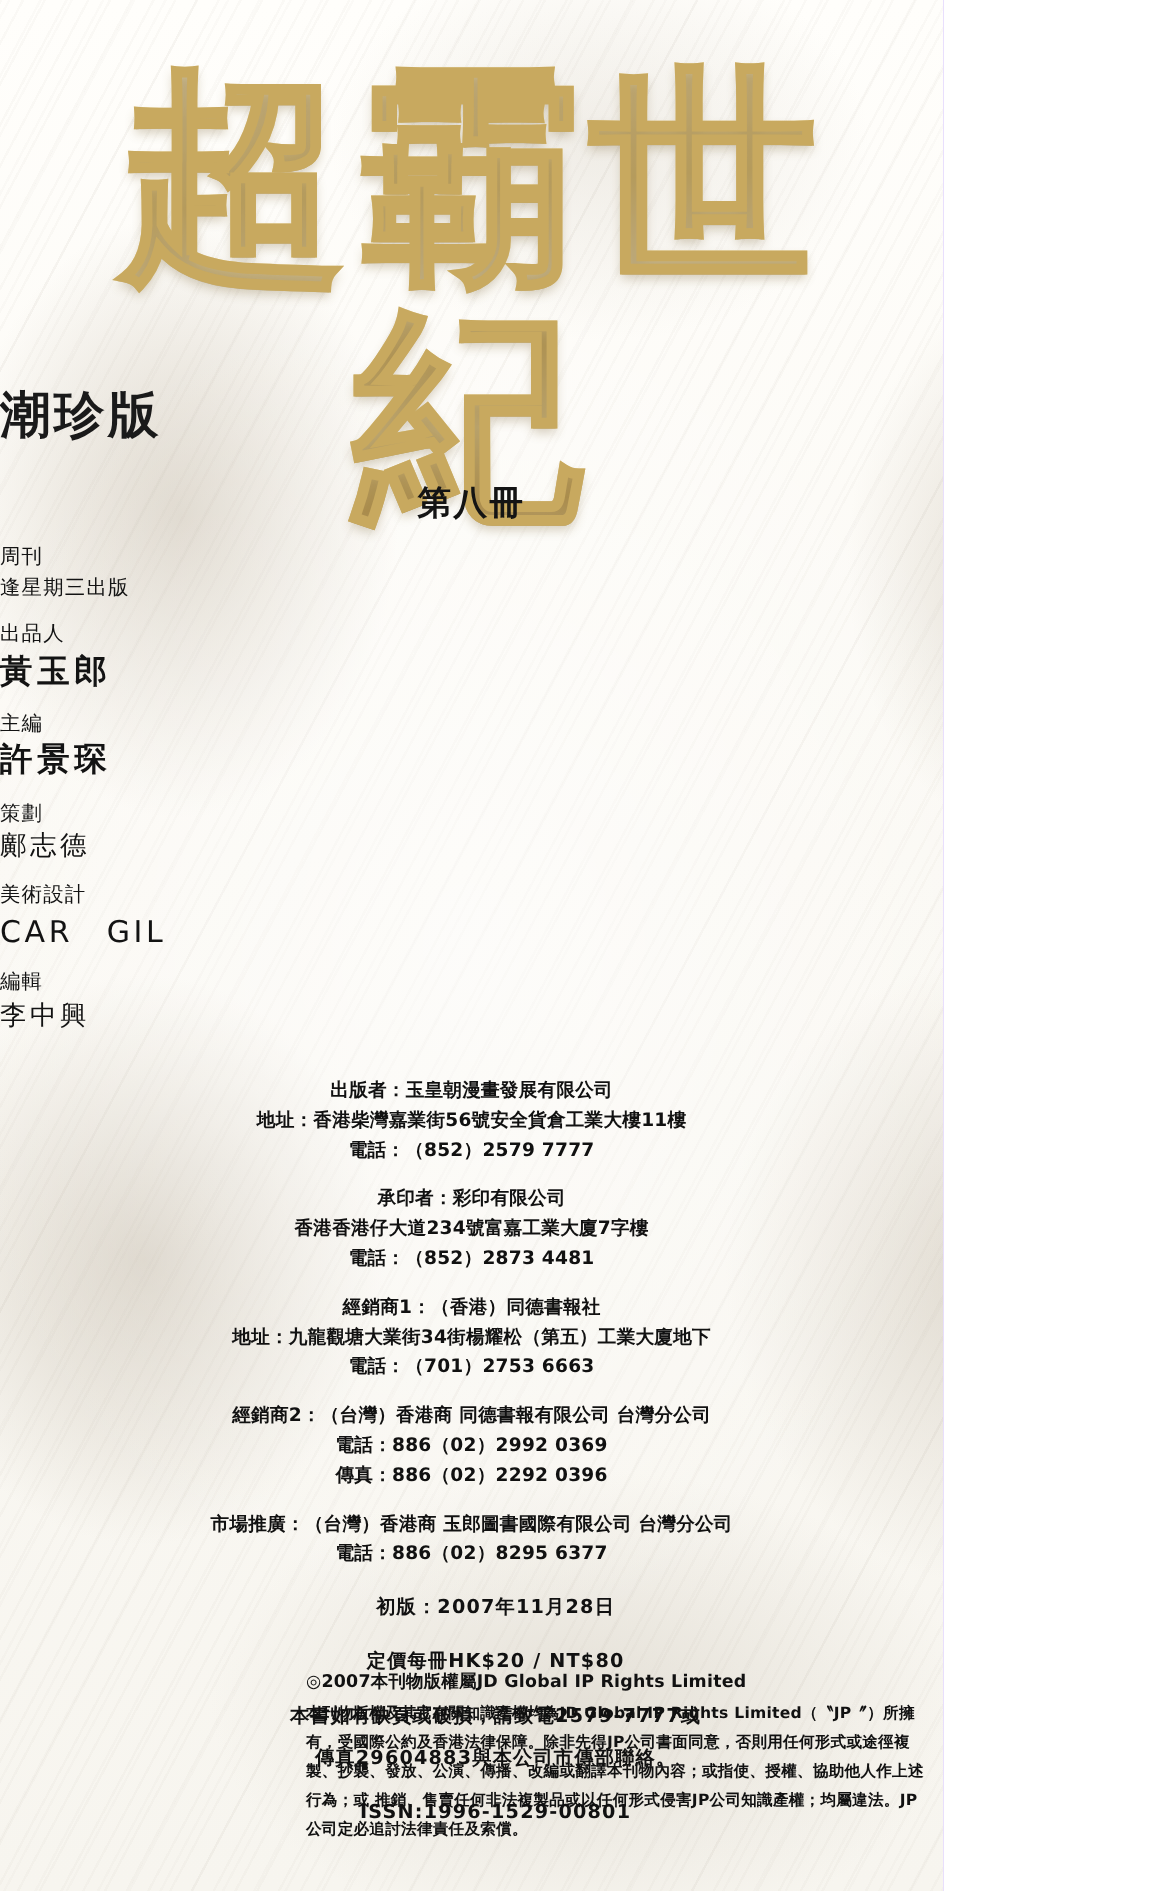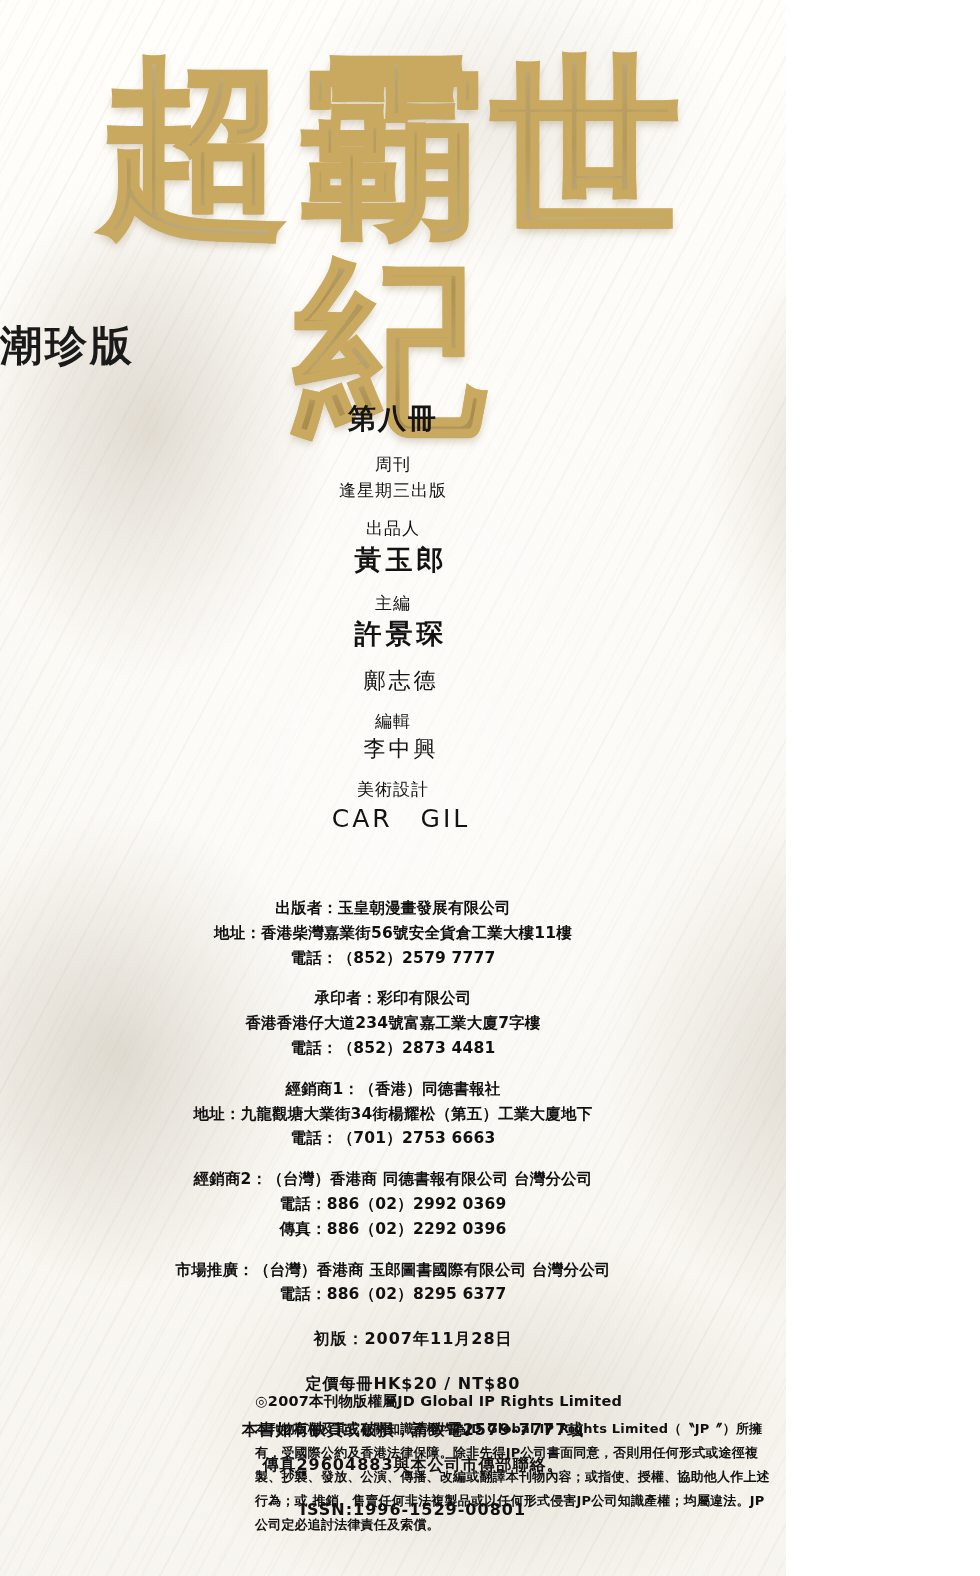"周刊" .credits { text-align: center -> left }
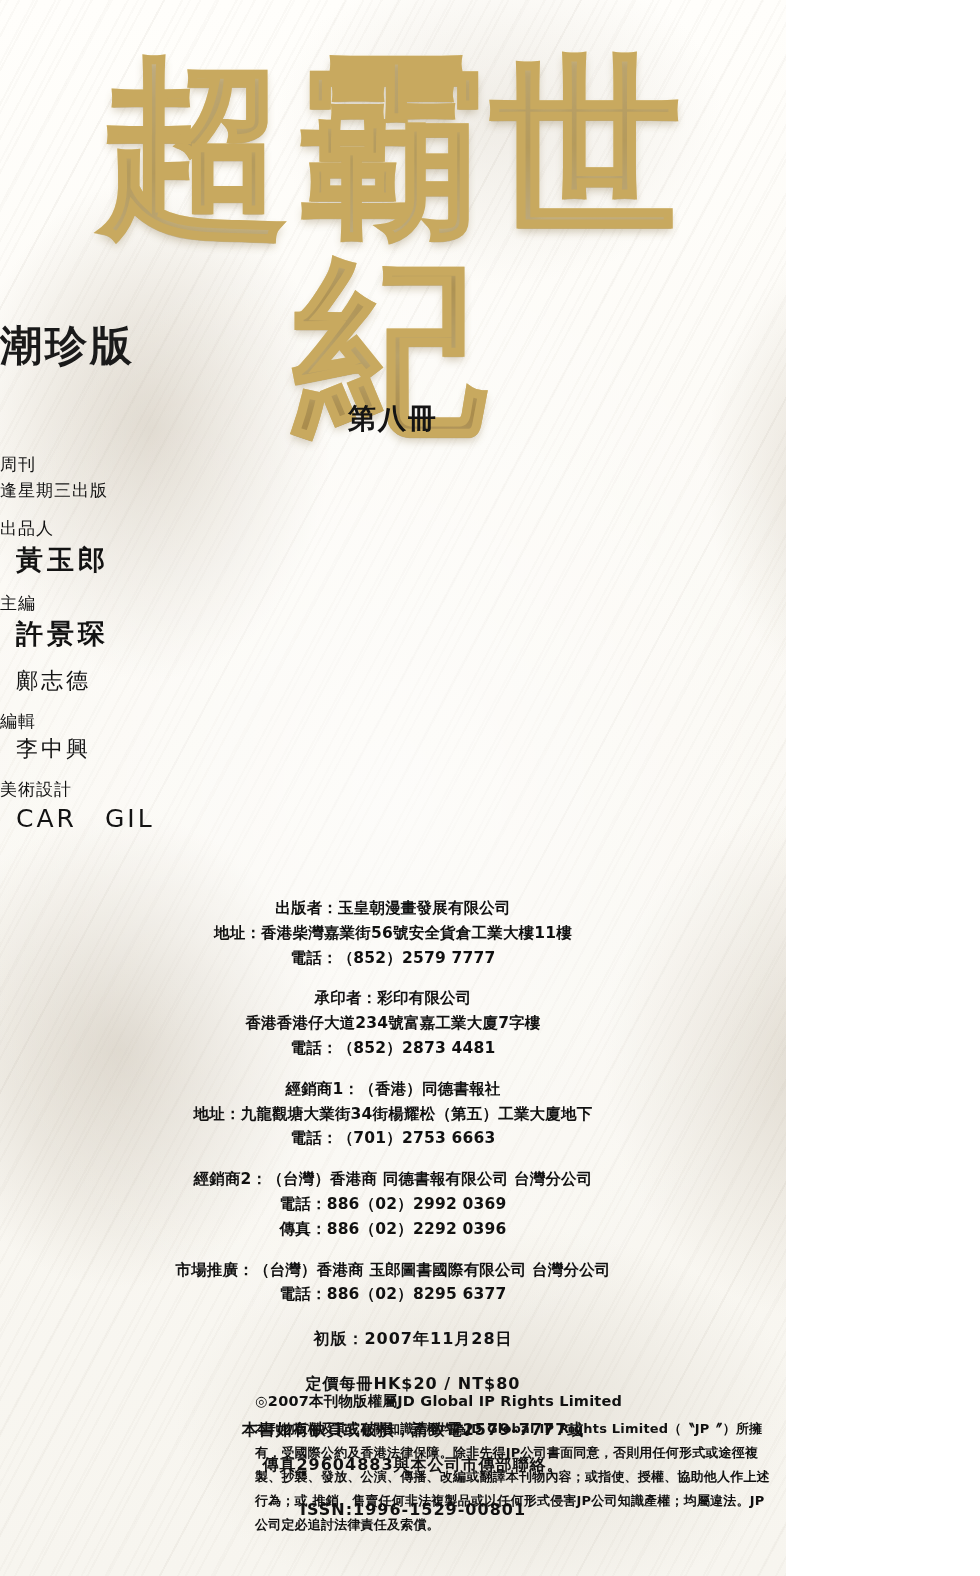"黃玉郎" .cr-name { padding-left: 16px -> none }
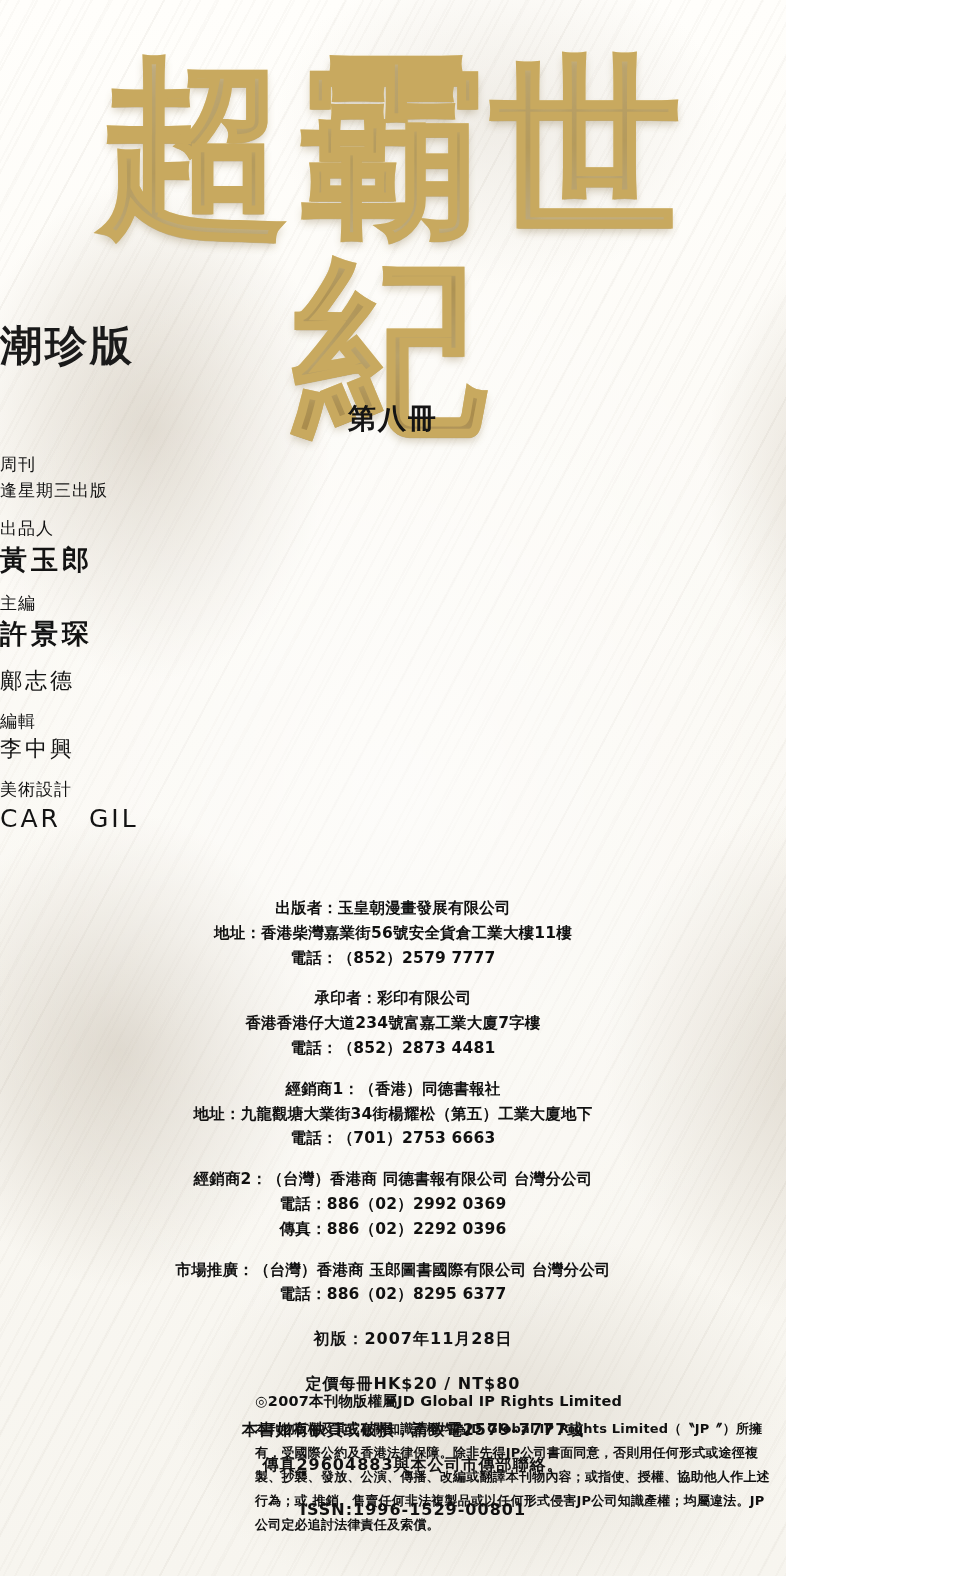"策劃" div.cr-label { html: none -> <div>策劃</div> }
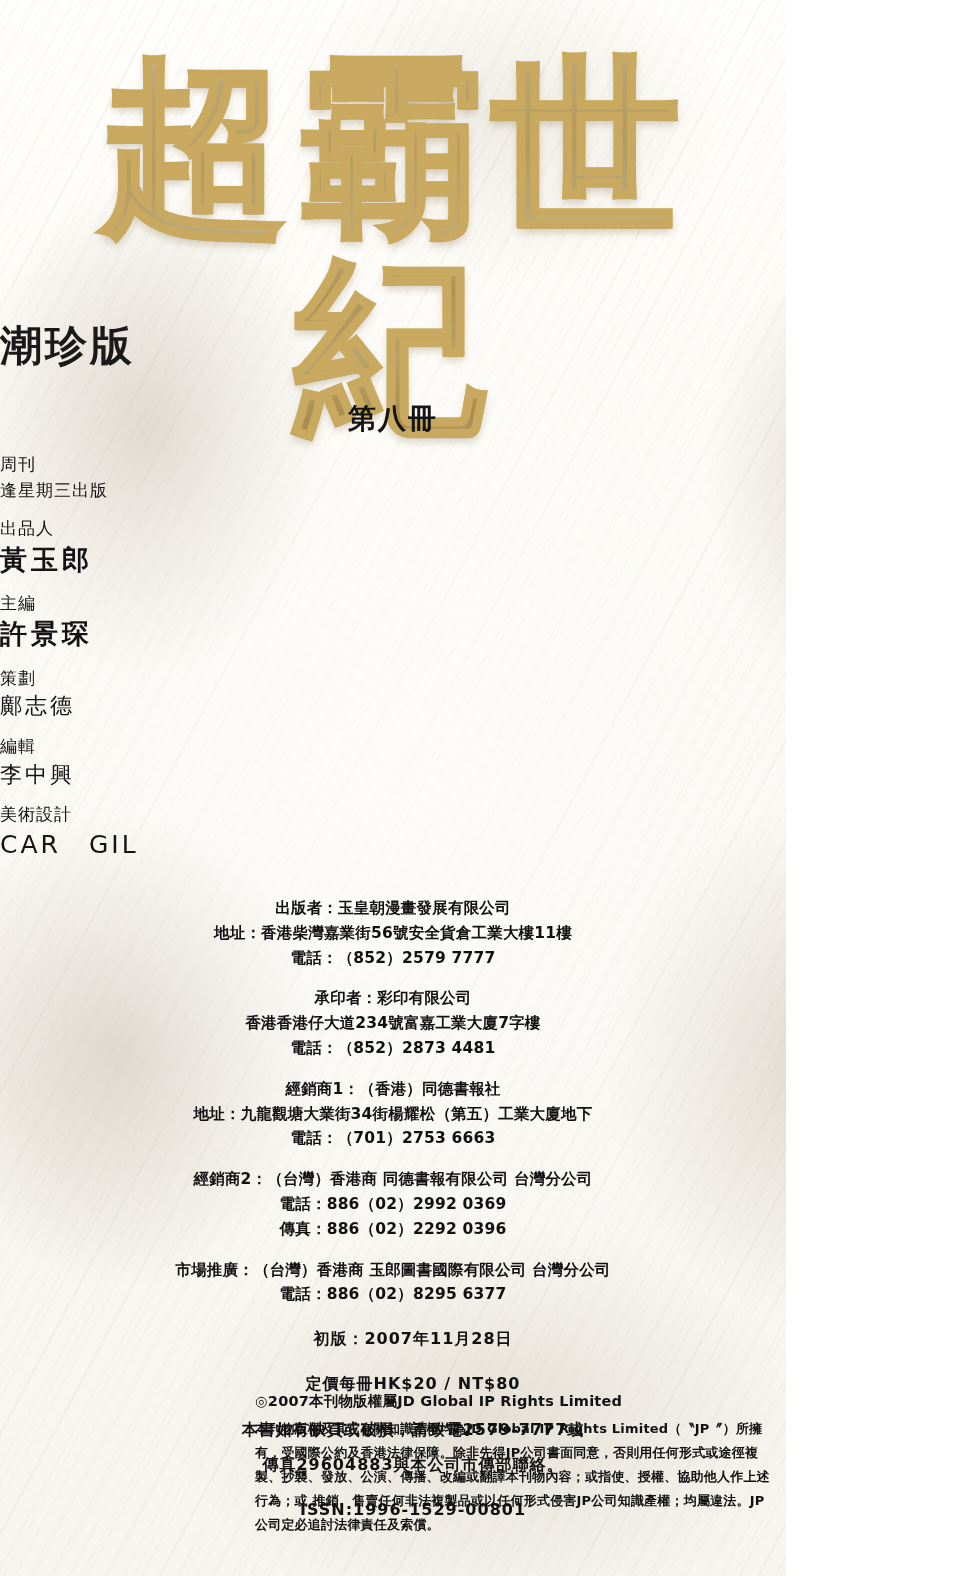"編輯" div.cr-block { order: before "美術設計" -> after "美術設計" }
